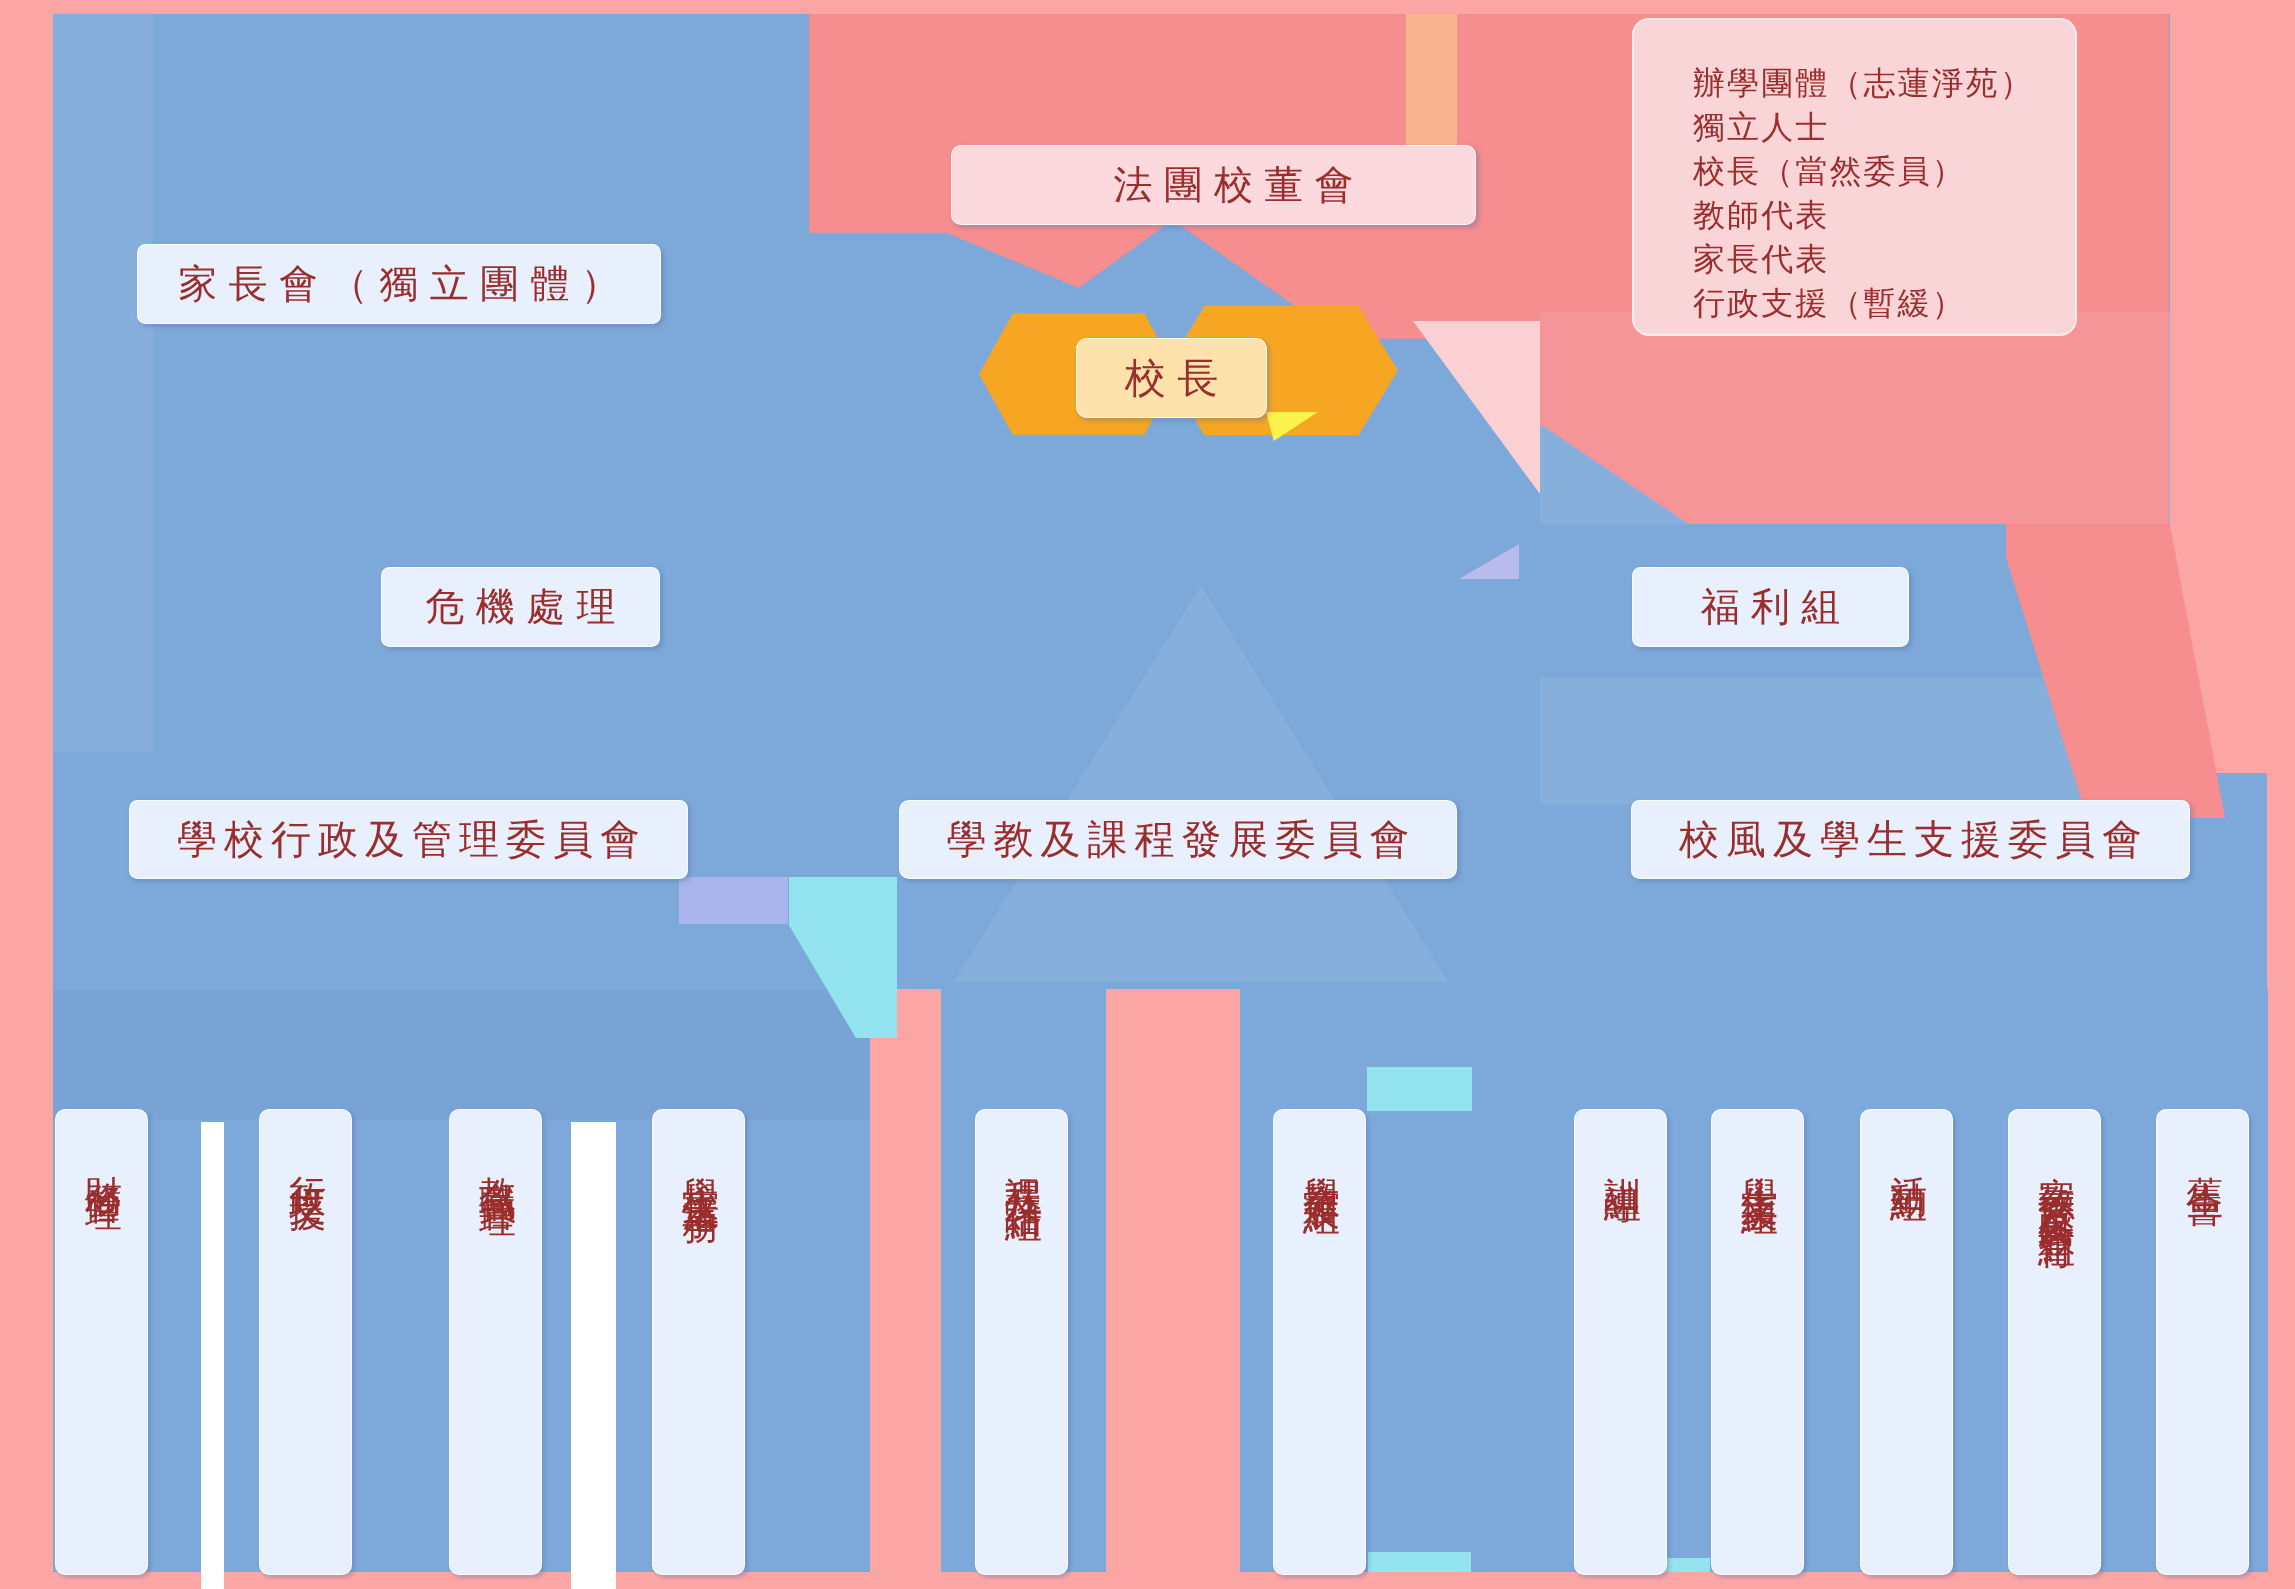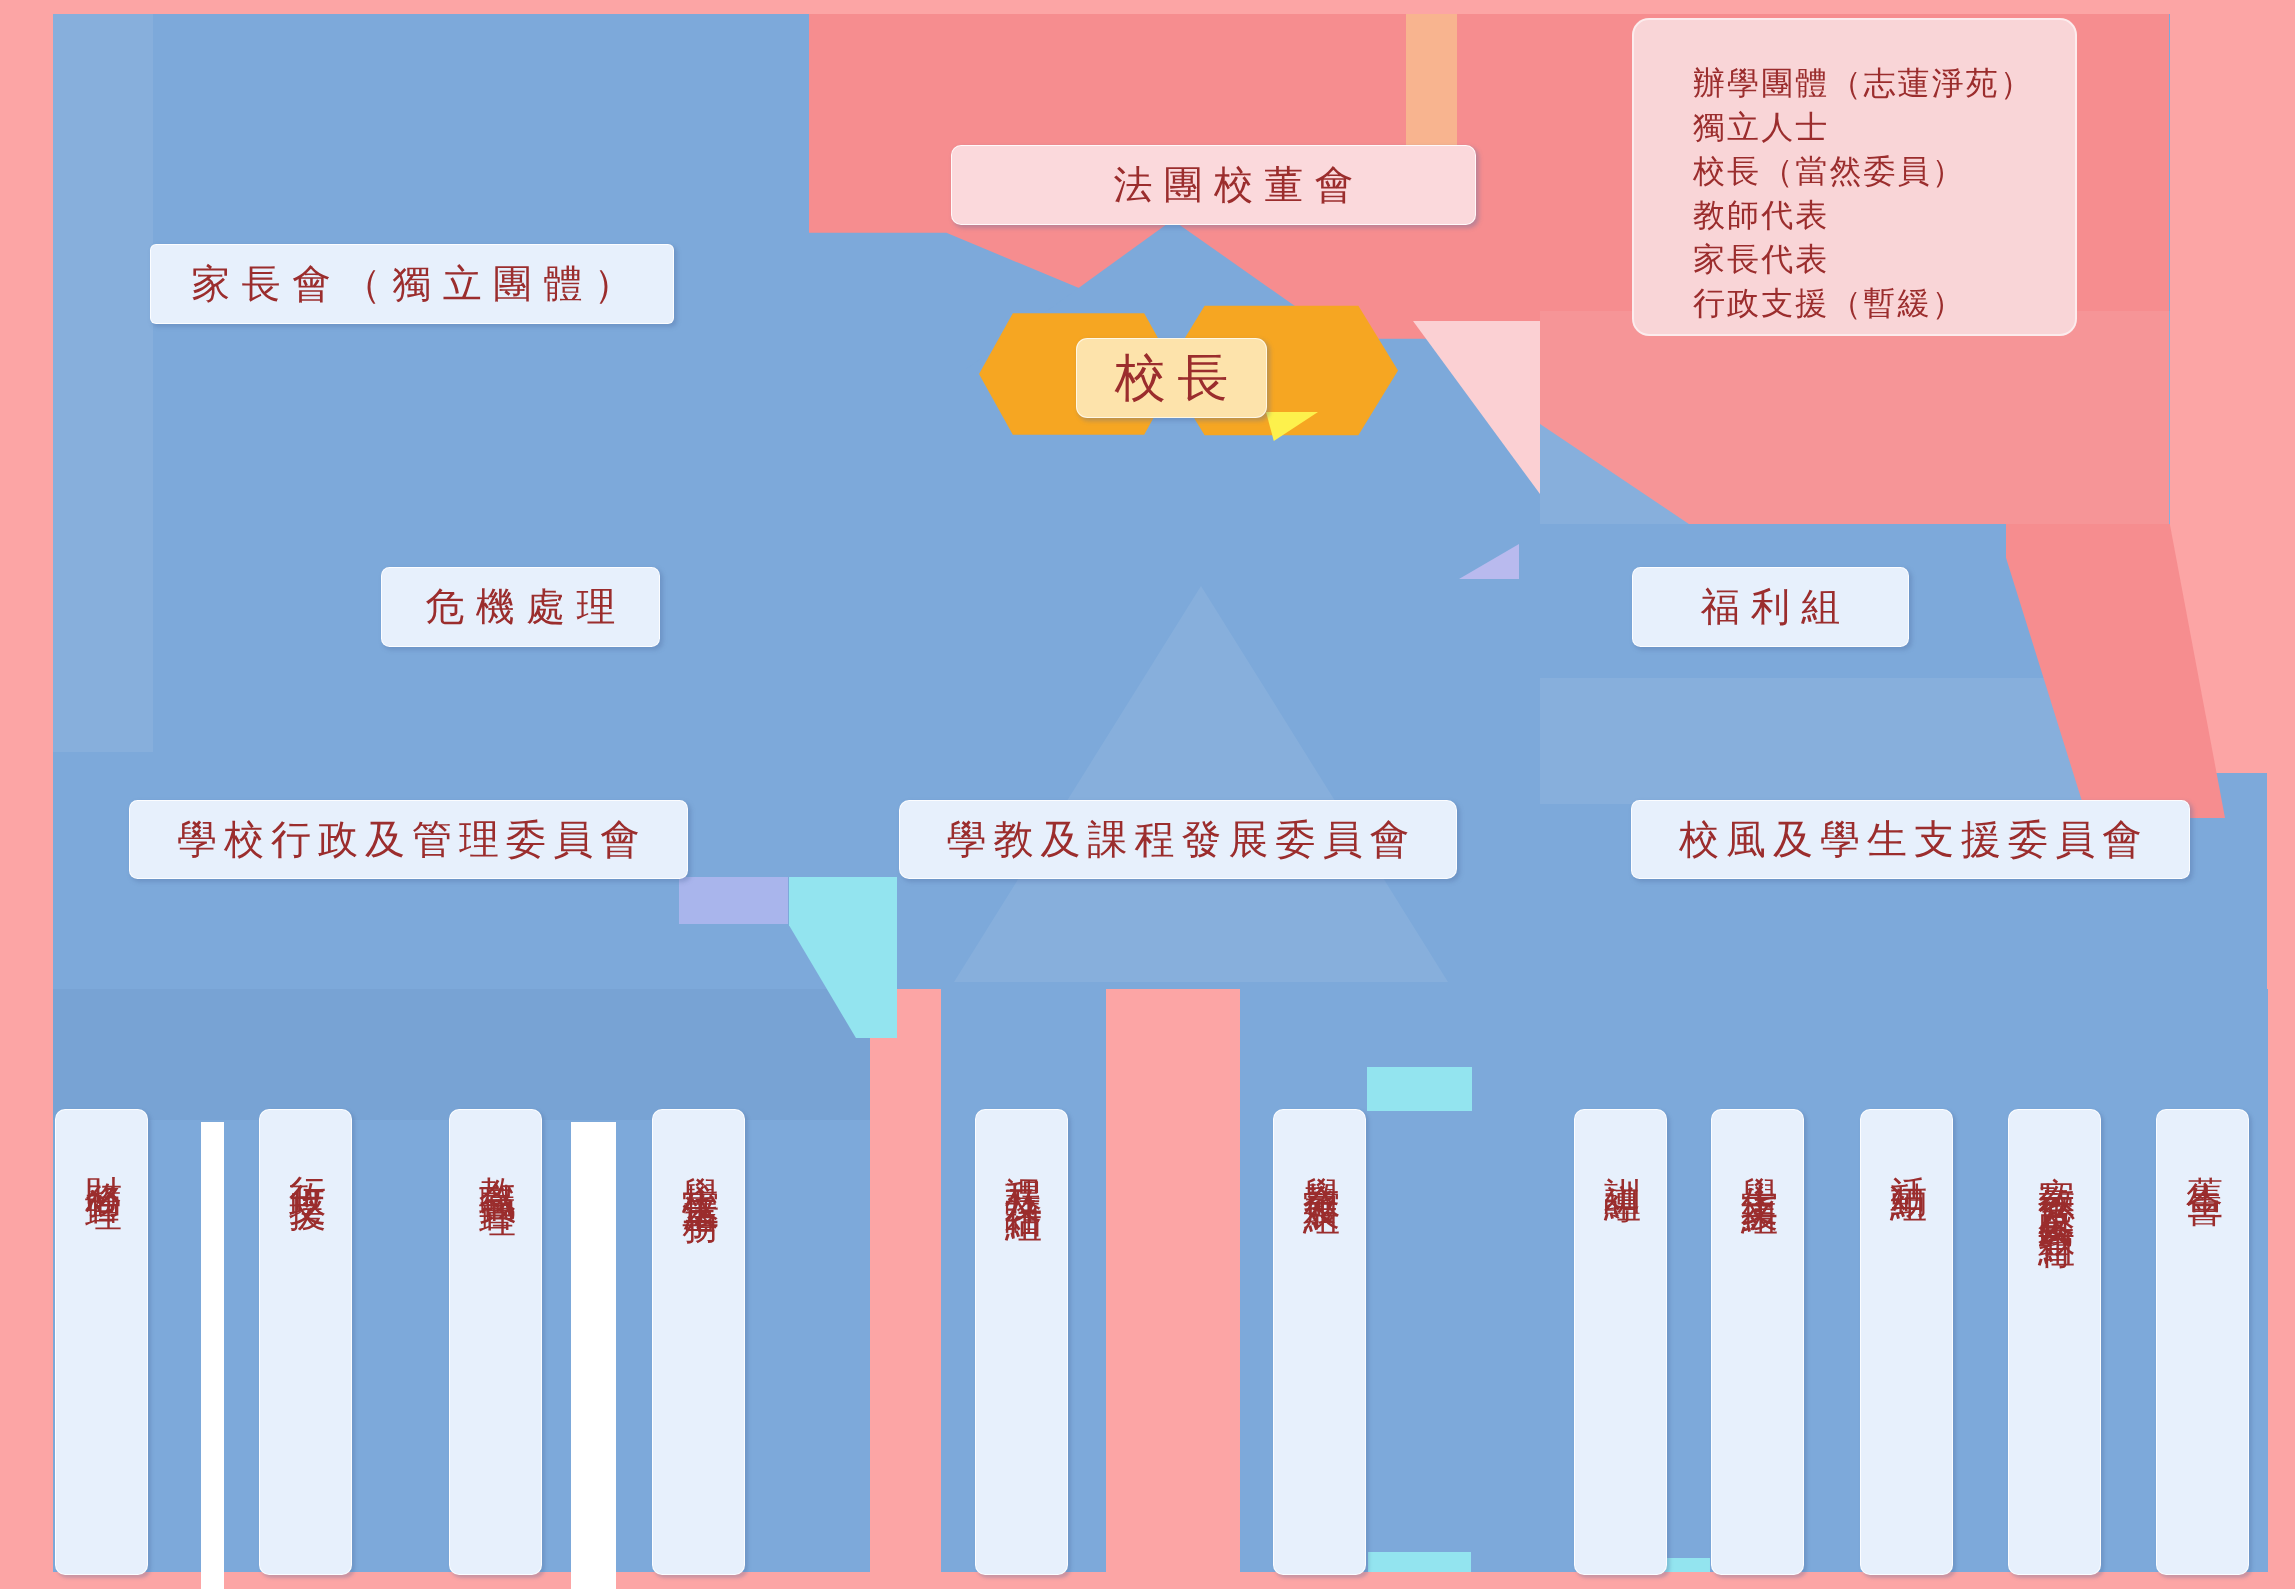"家長會（獨立團體）" div.label-box { border-radius: 6px -> none; left: 150px -> 137px }
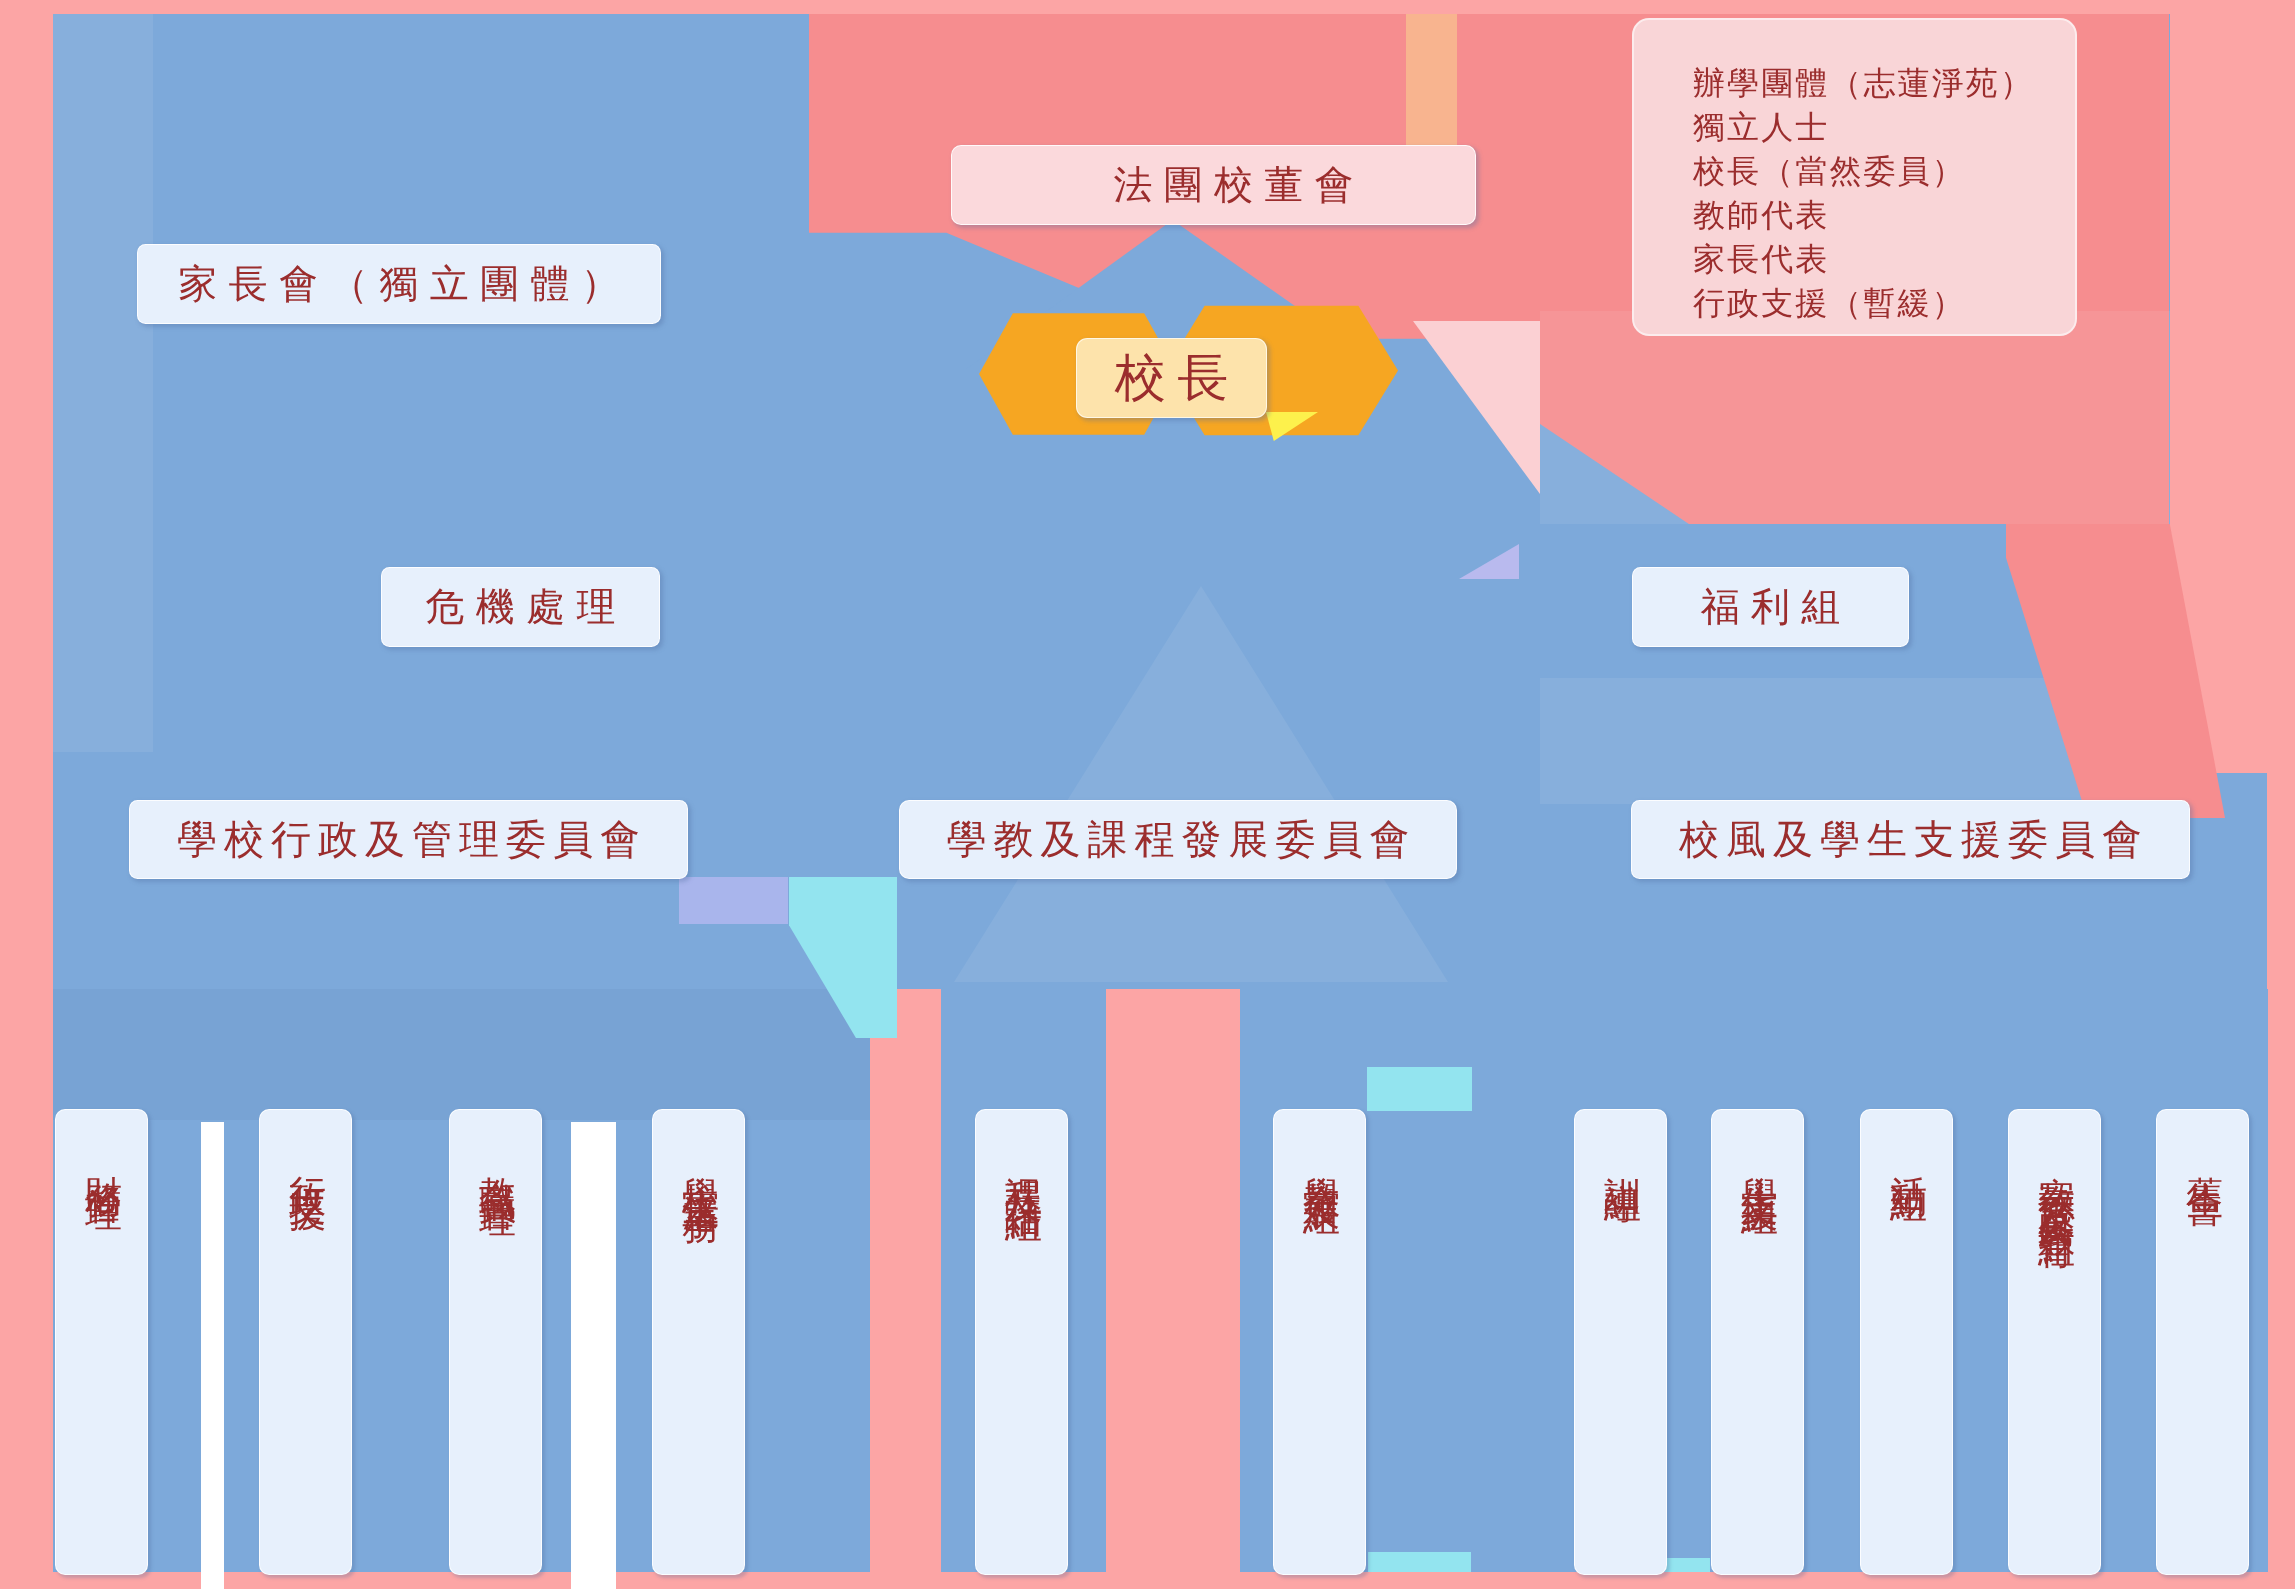"校長" div.label-box { font-size: 51px -> 41px }
